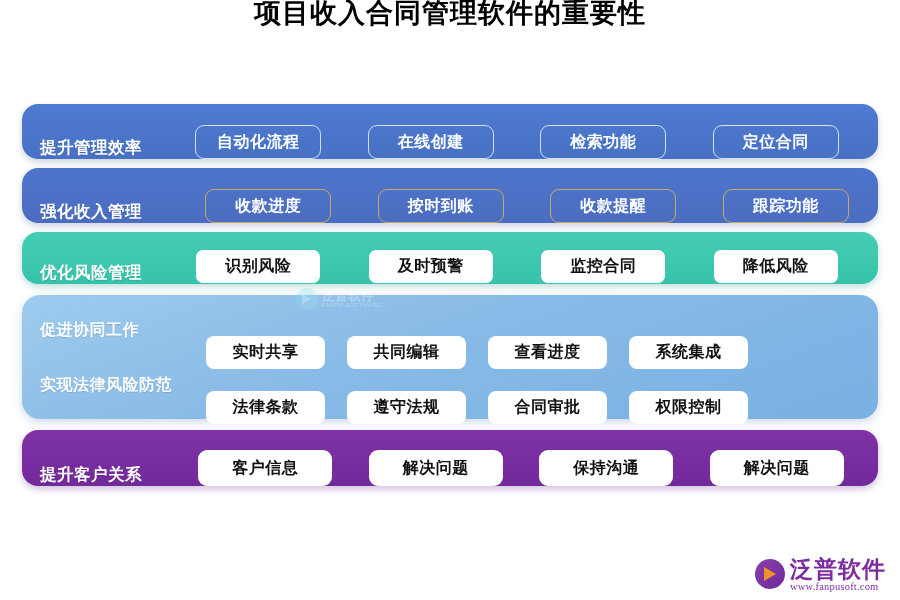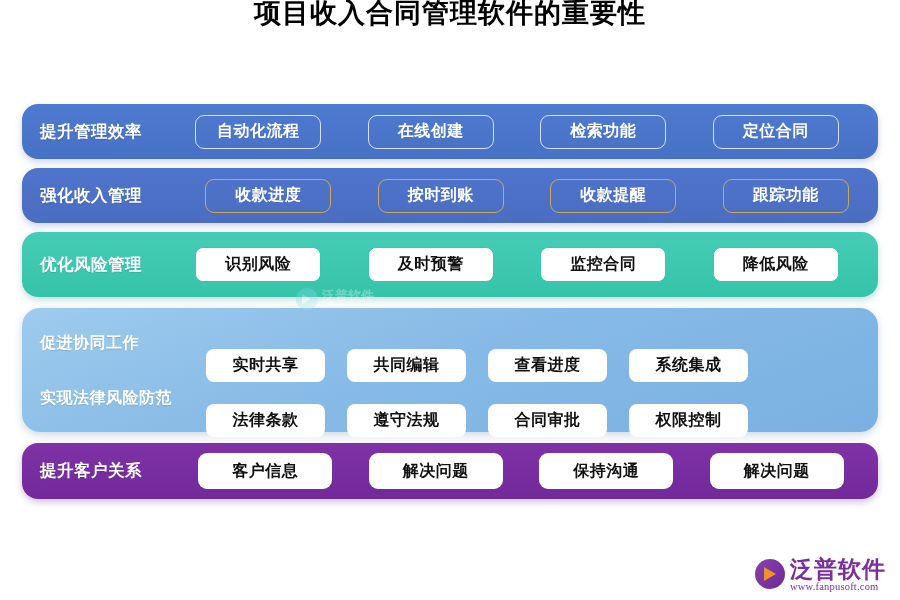"提升管理效率" .band { align-items: center -> flex-end }
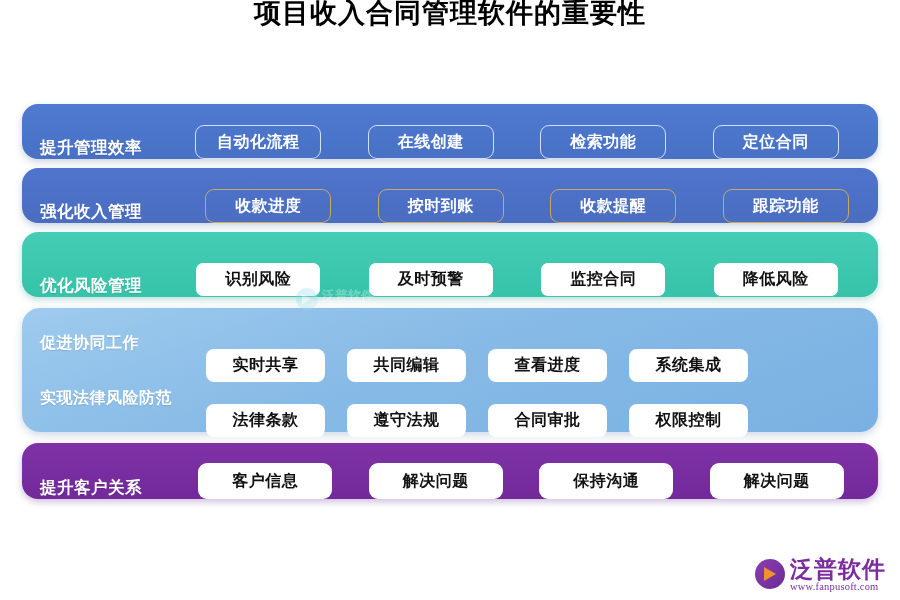"优化风险管理" .band-r3 { height: 65px -> 52px }
